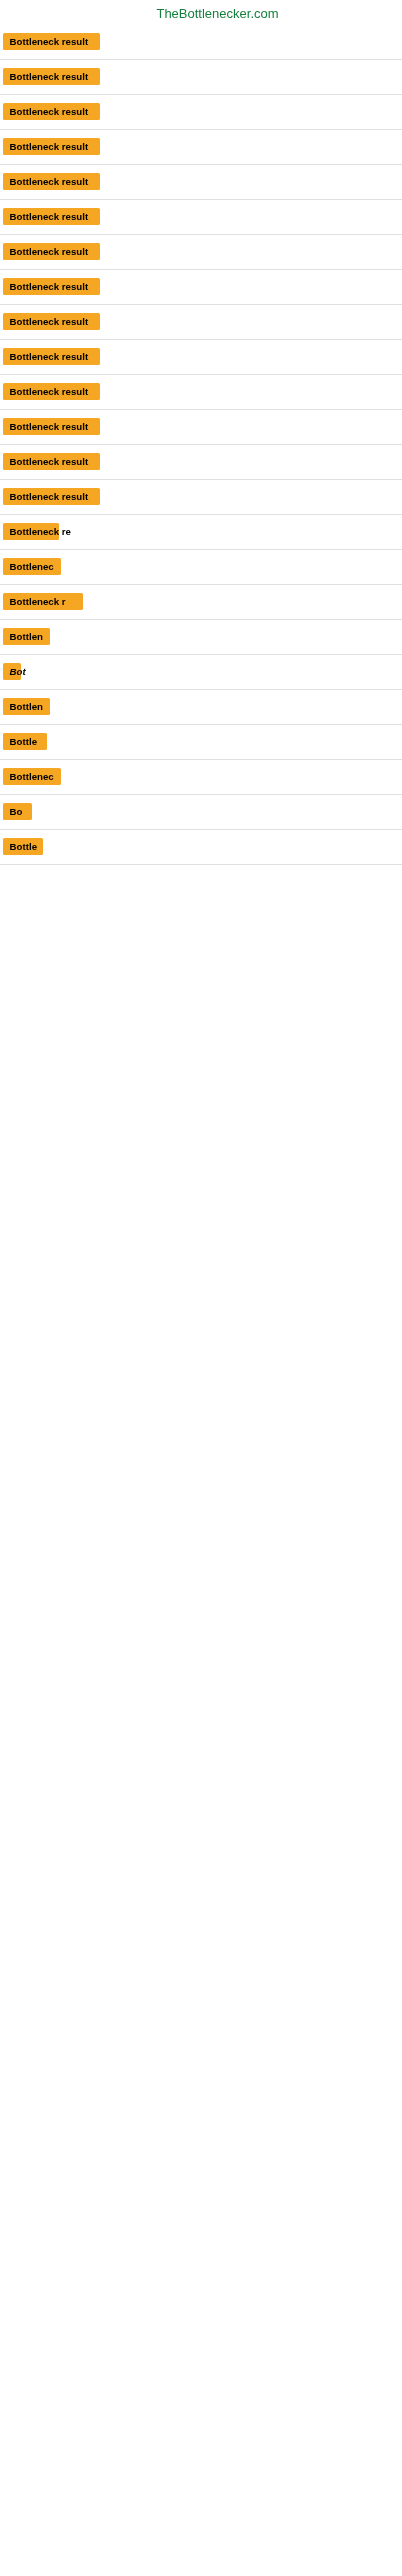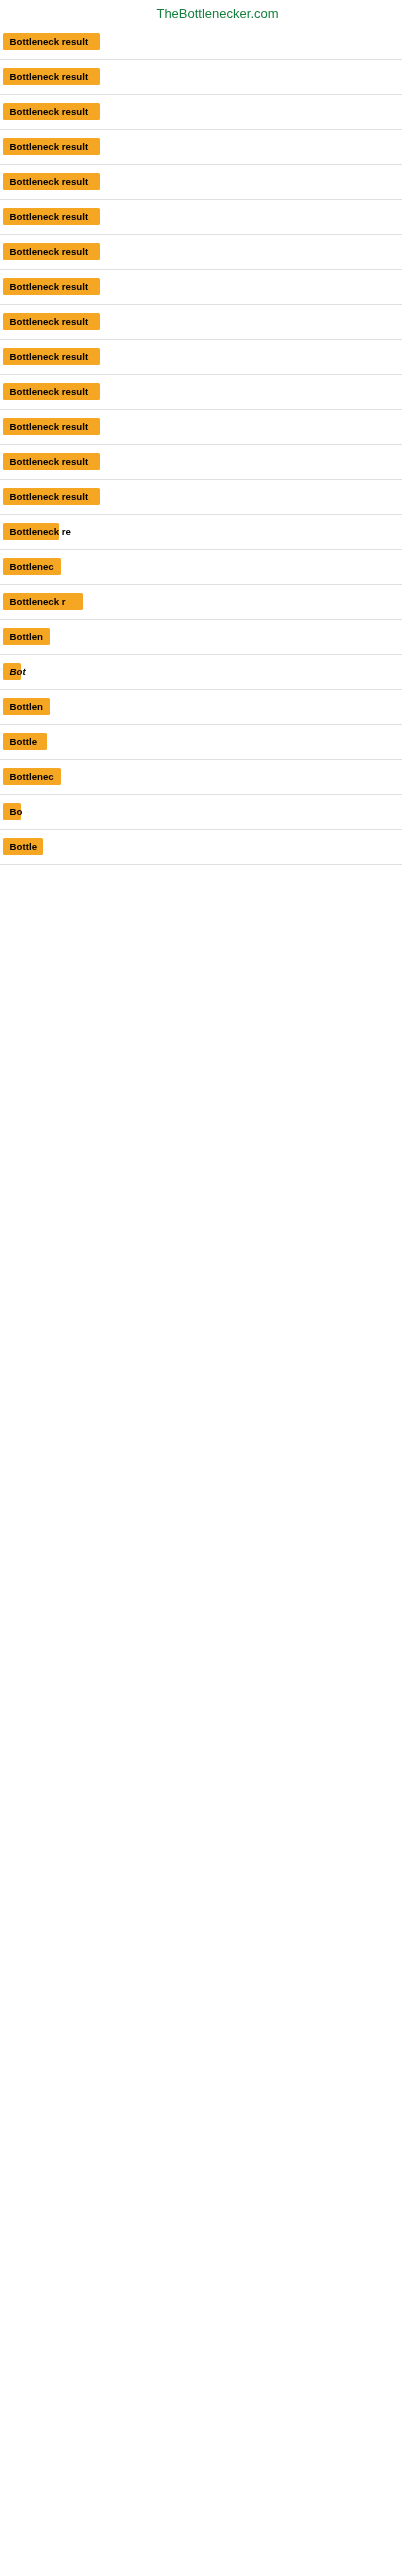"Bo" span.bottleneck-badge { width: 18px -> 29px }
